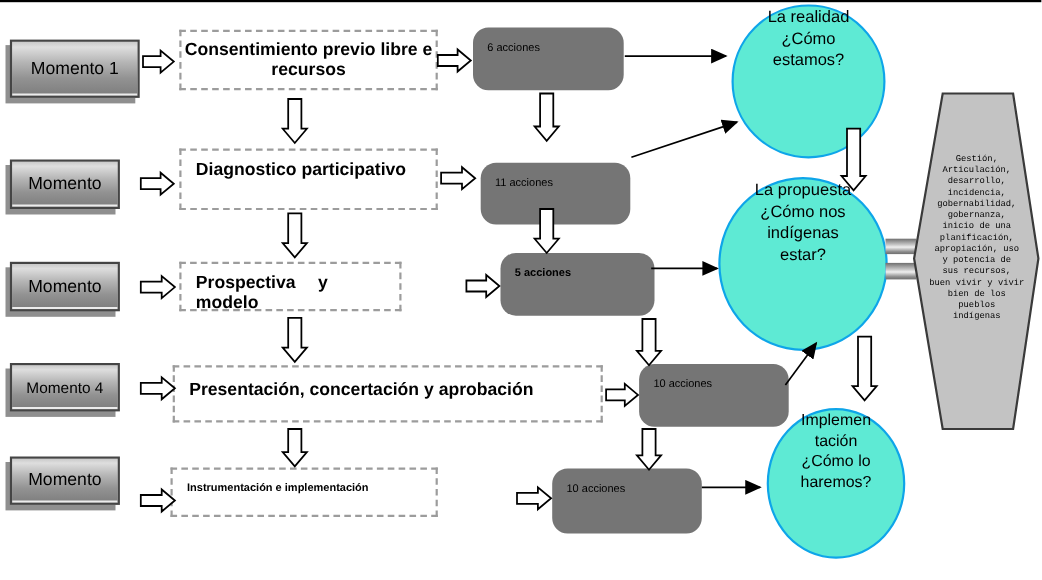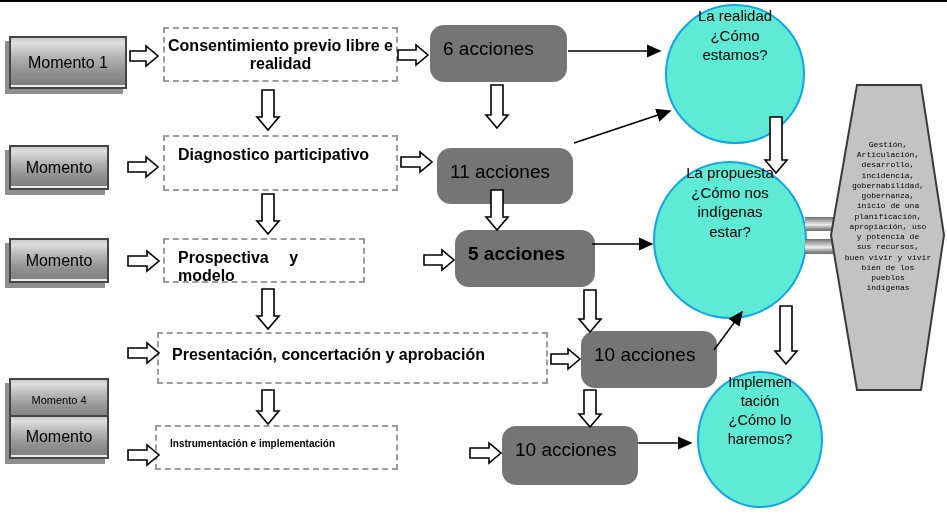"Consentimiento previo libre e" span { text: realidad -> recursos }
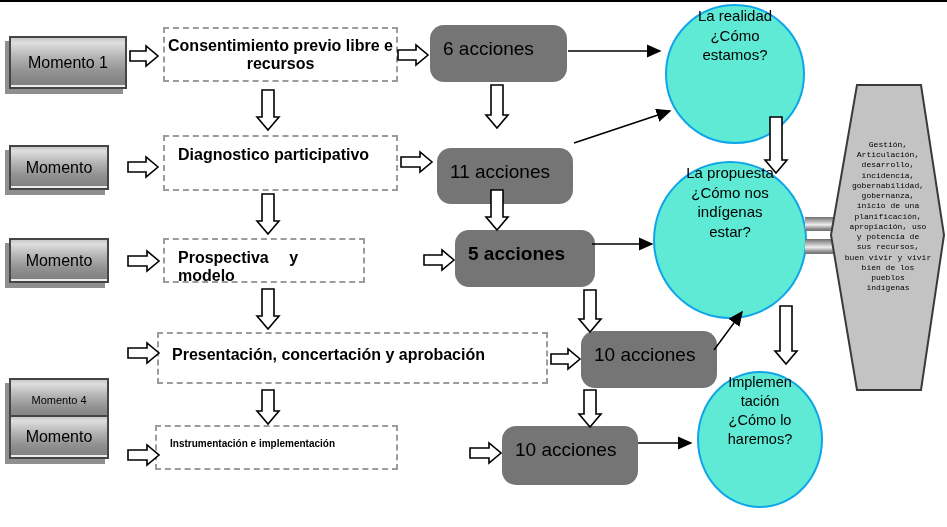"6 acciones" .acciones { font-size: 19px -> 10px }
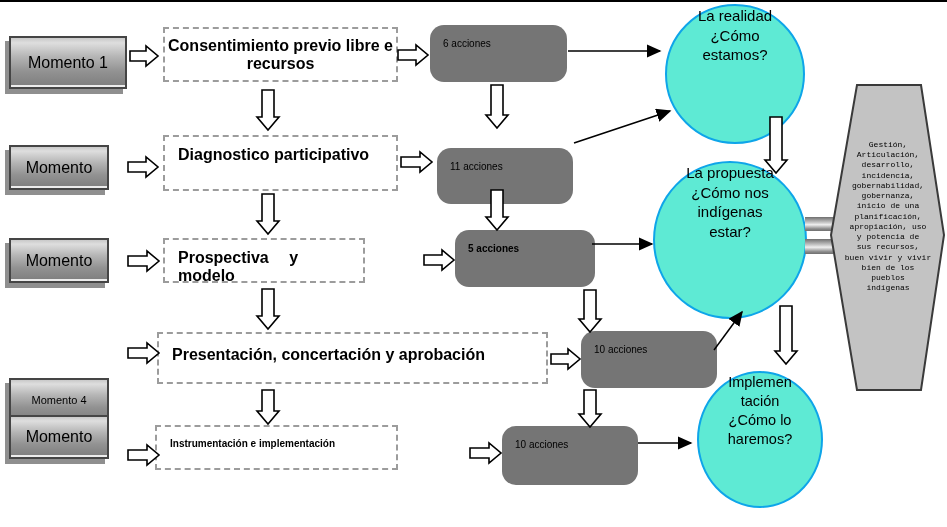"Momento 4" .momento.small { font-size: 11px -> 14px; margin-top: 48px -> none }
